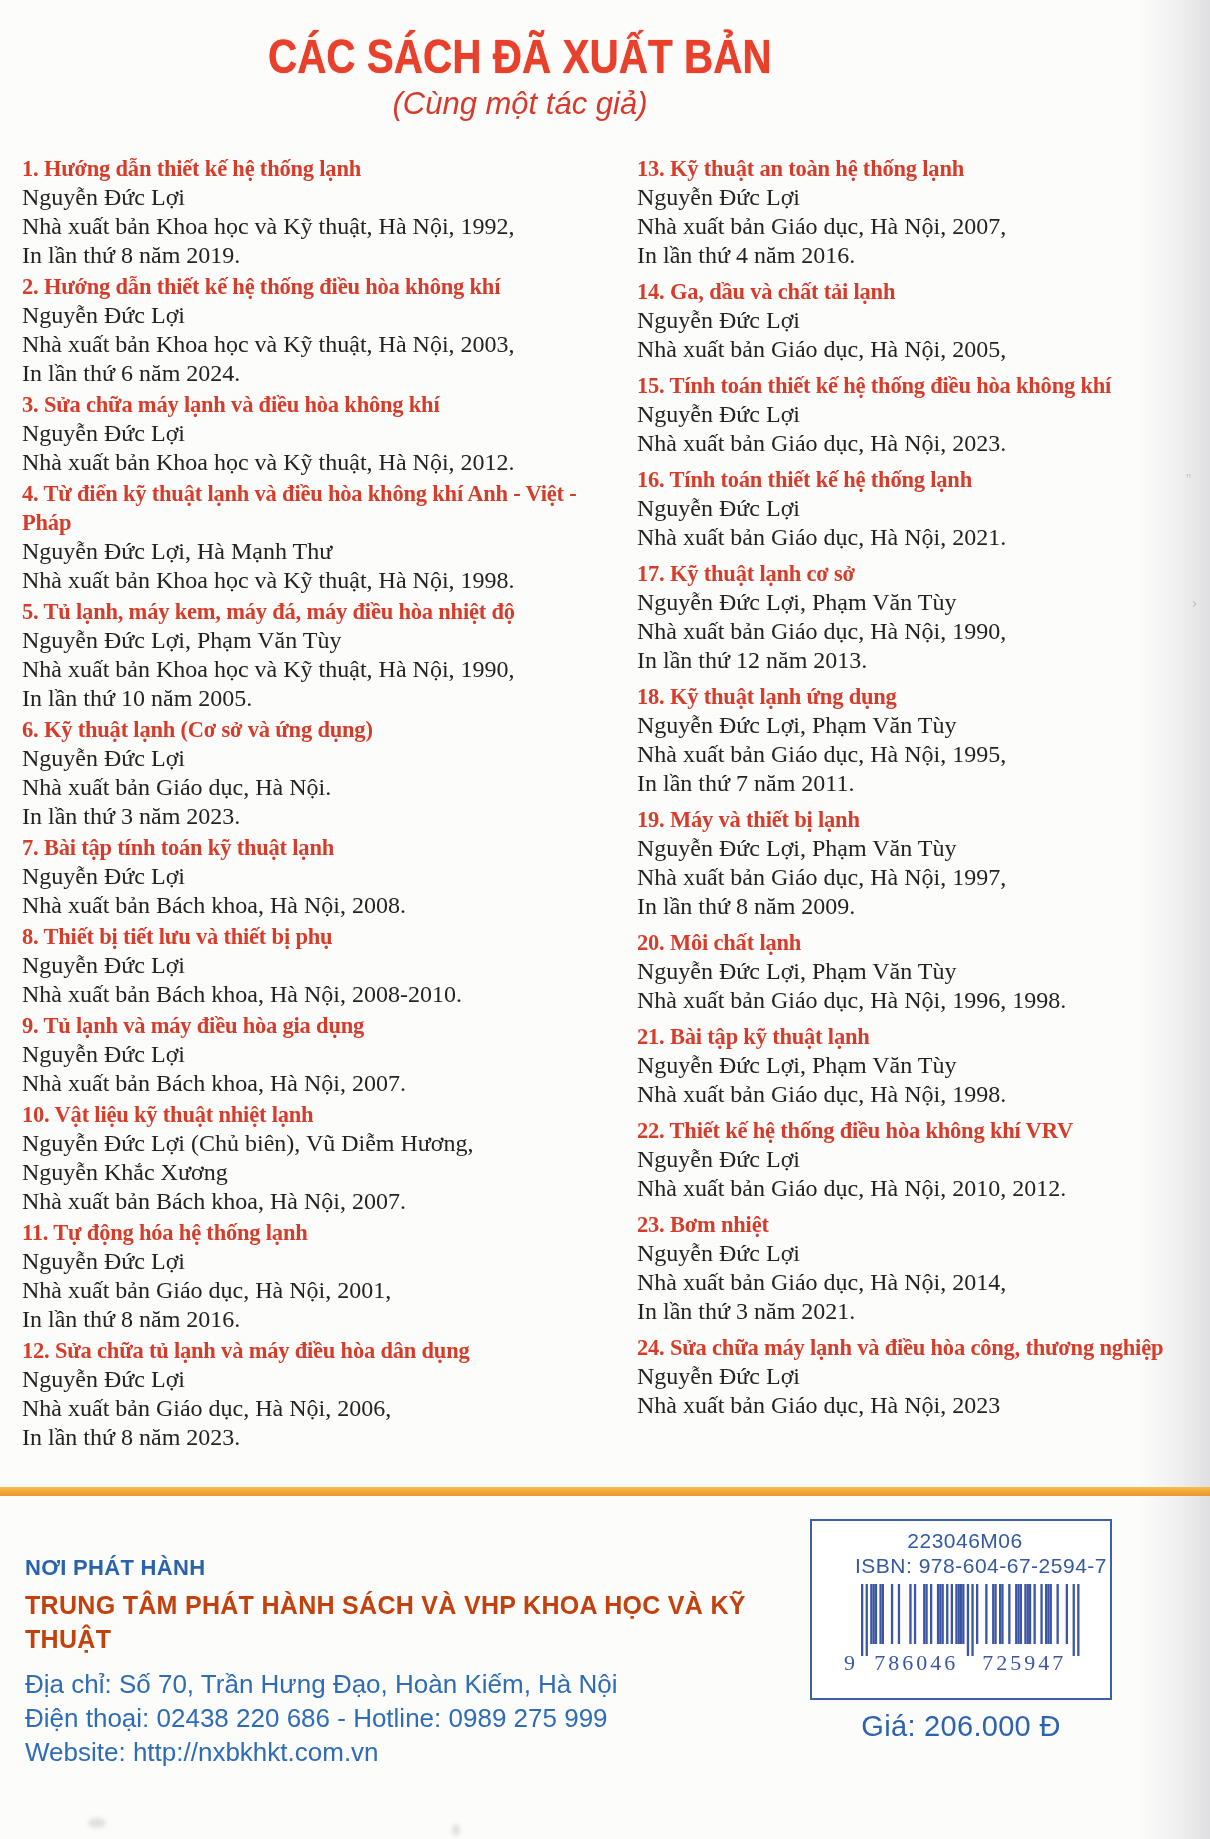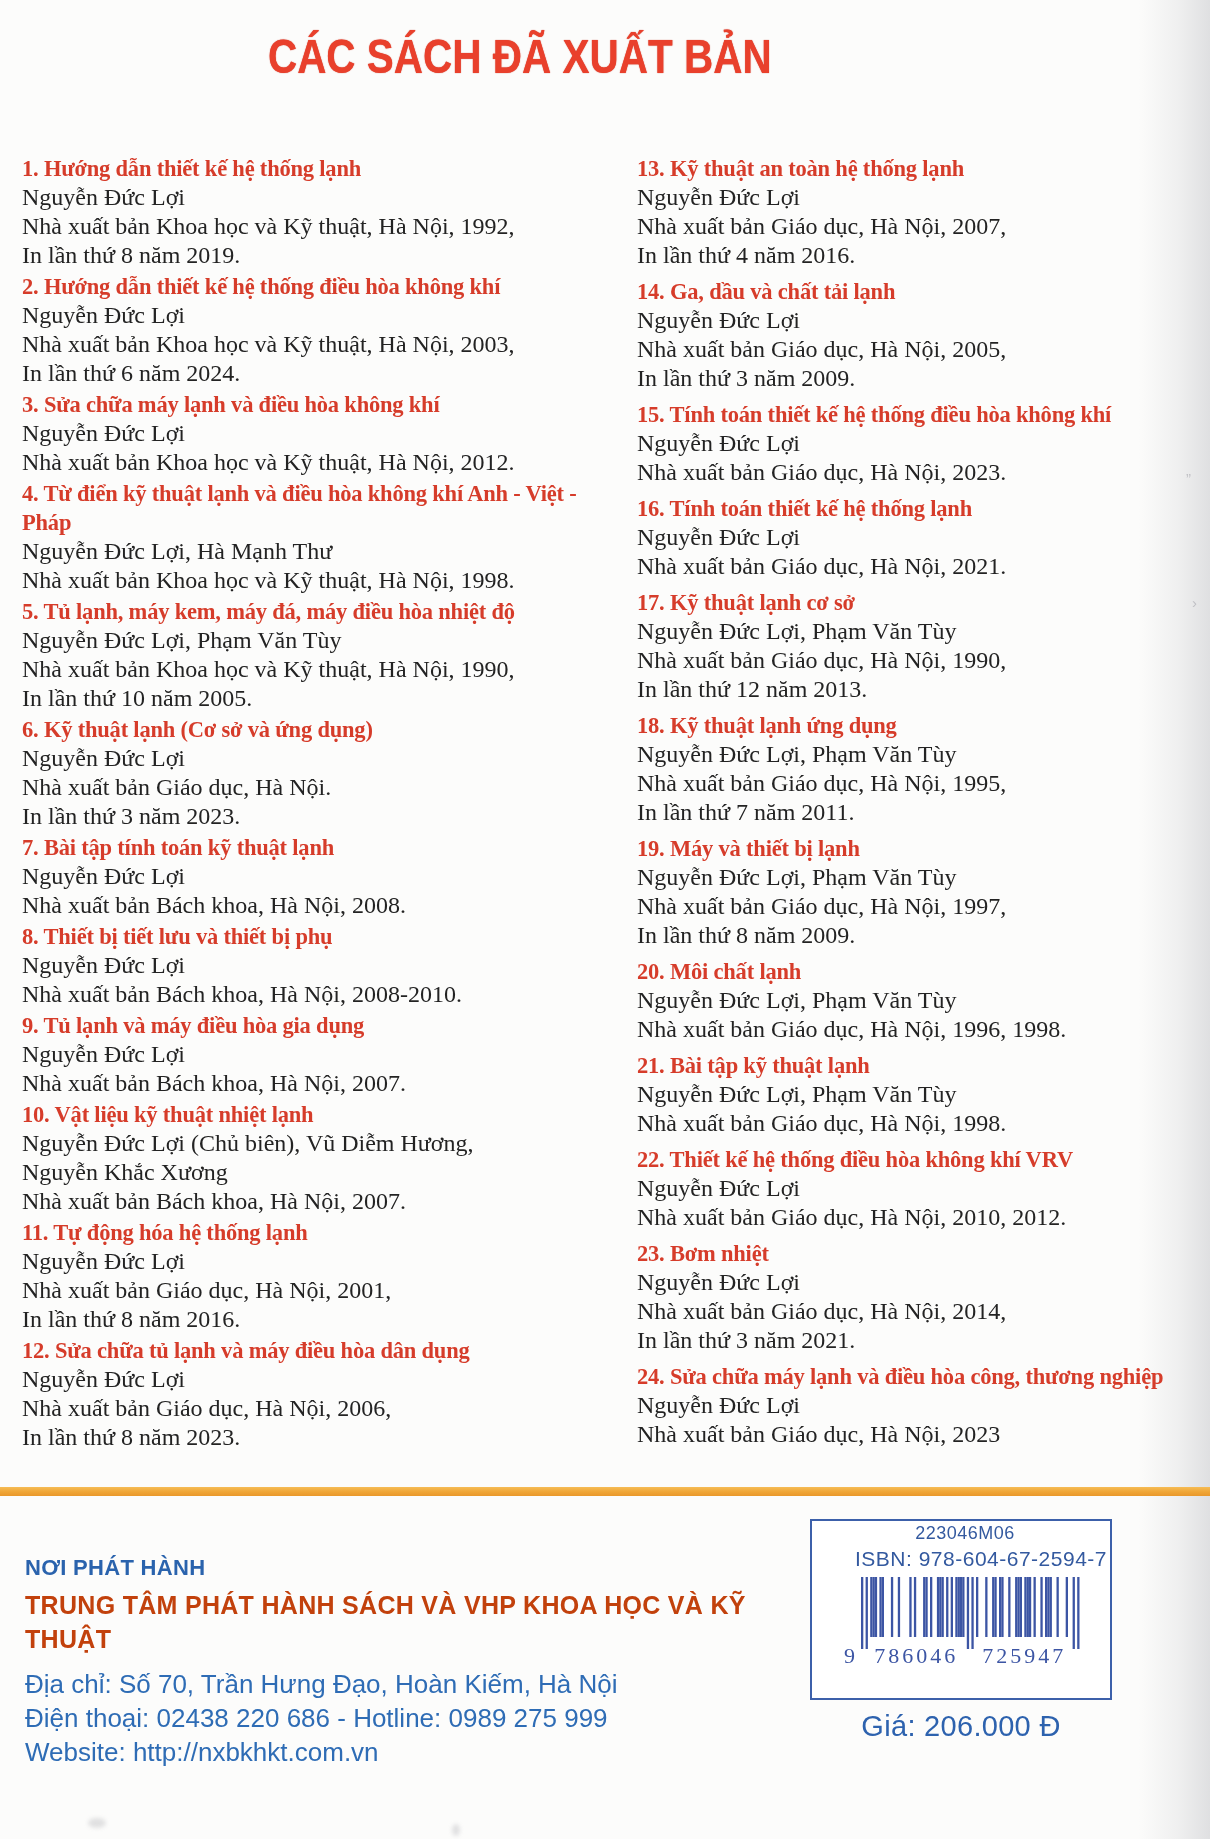"(Cùng một tác giả)" div.subtitle { html: none -> <div>(Cùng một tác giả)</div> }
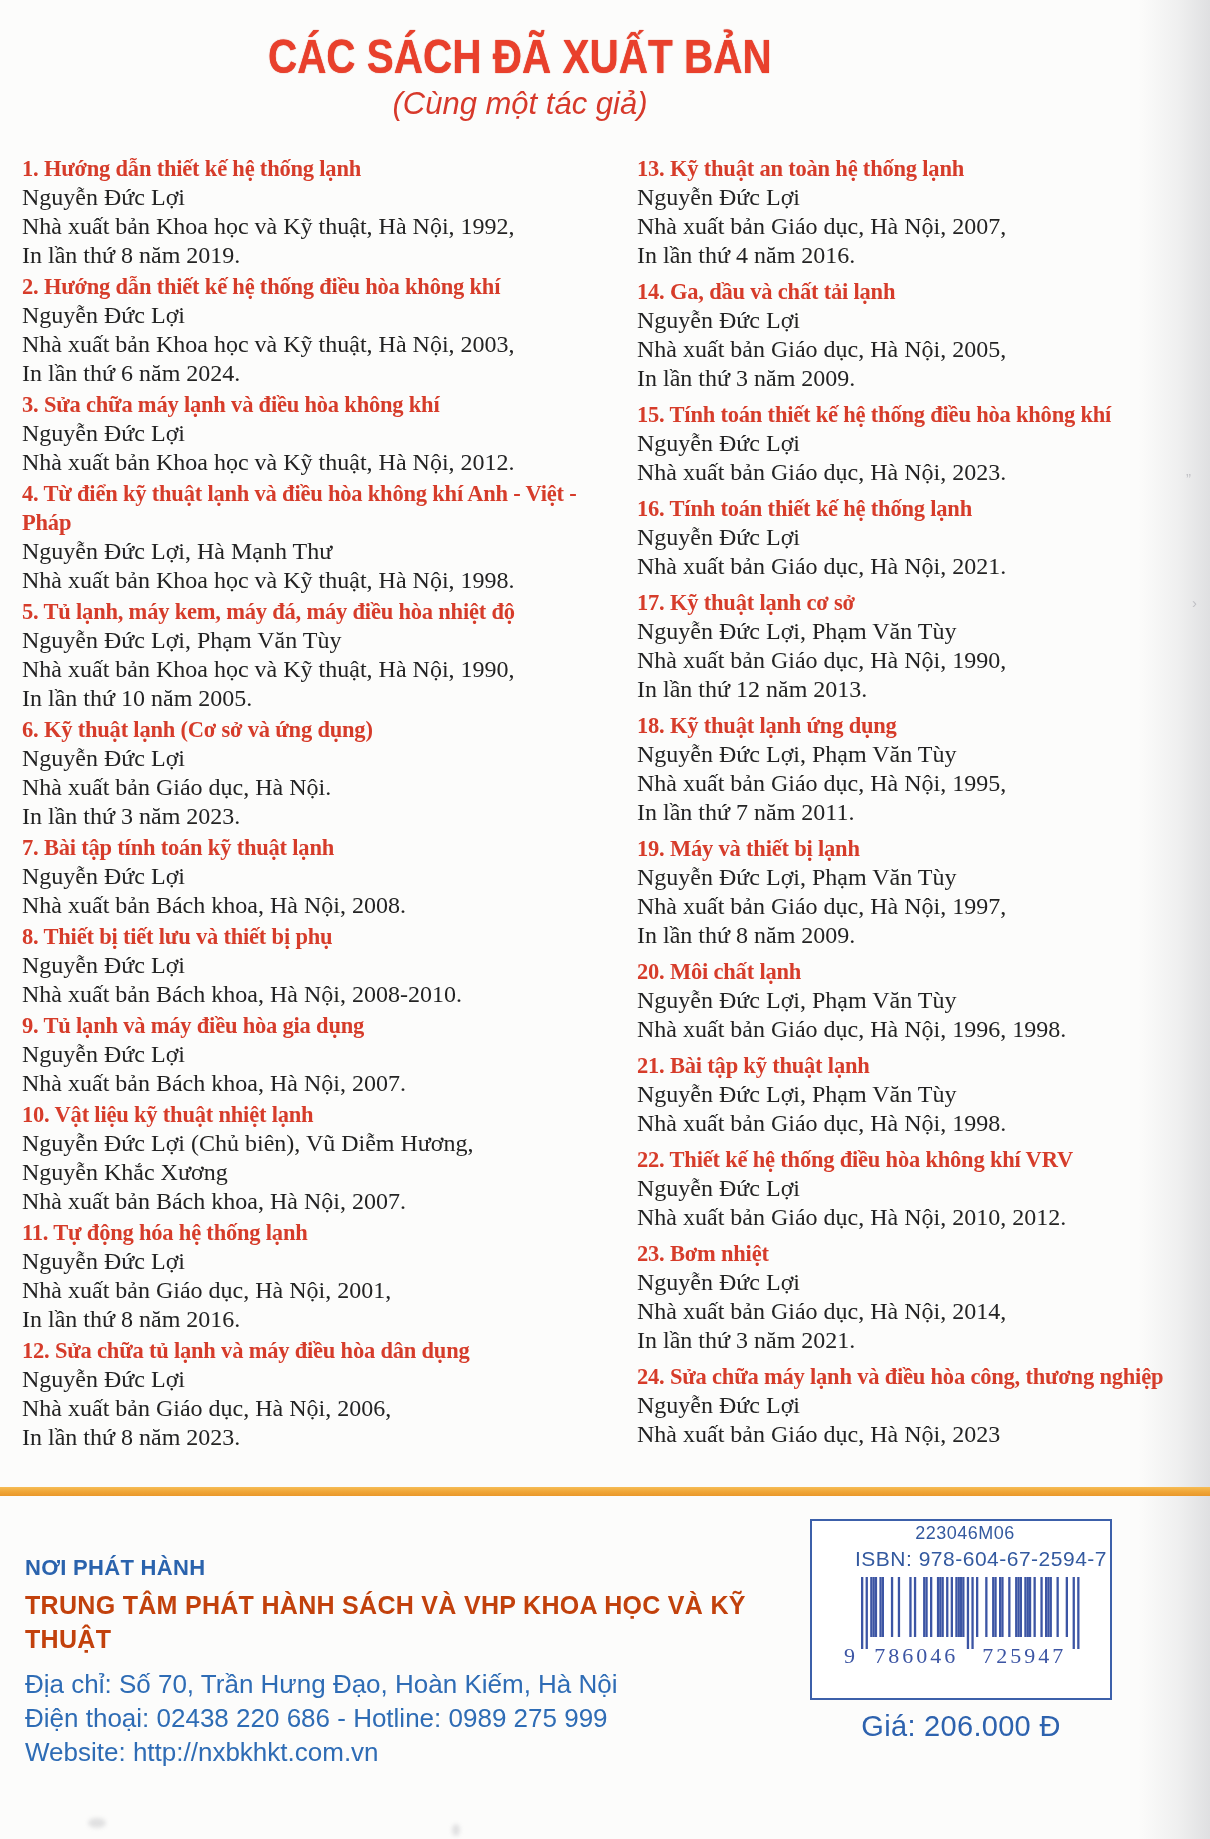"In lần thứ 3 năm 2009." div.book-line { html: <div>In lần thứ 3 năm 2009.</div> -> none }
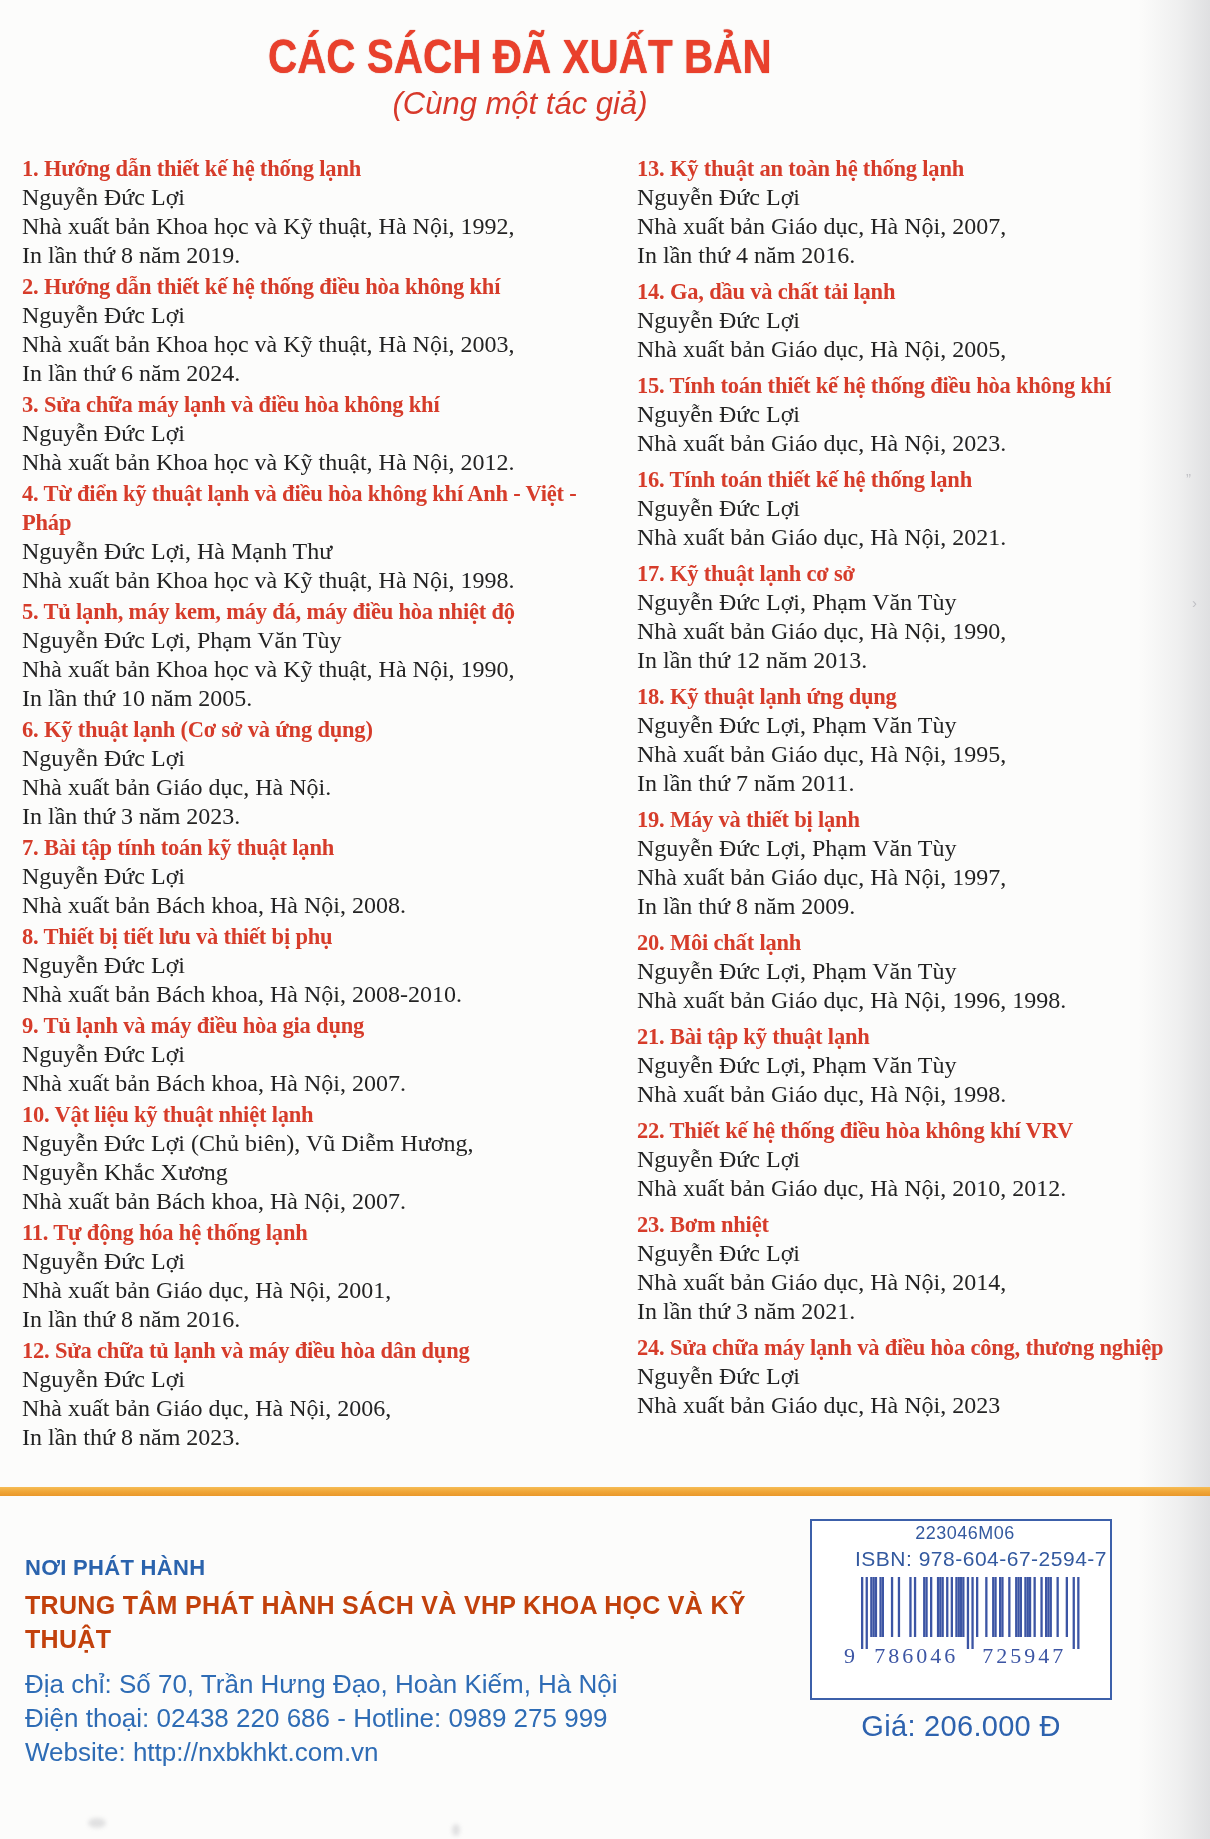"223046M06" .isbn-code { font-size: 18px -> 21px; margin-top: none -> 7px }
